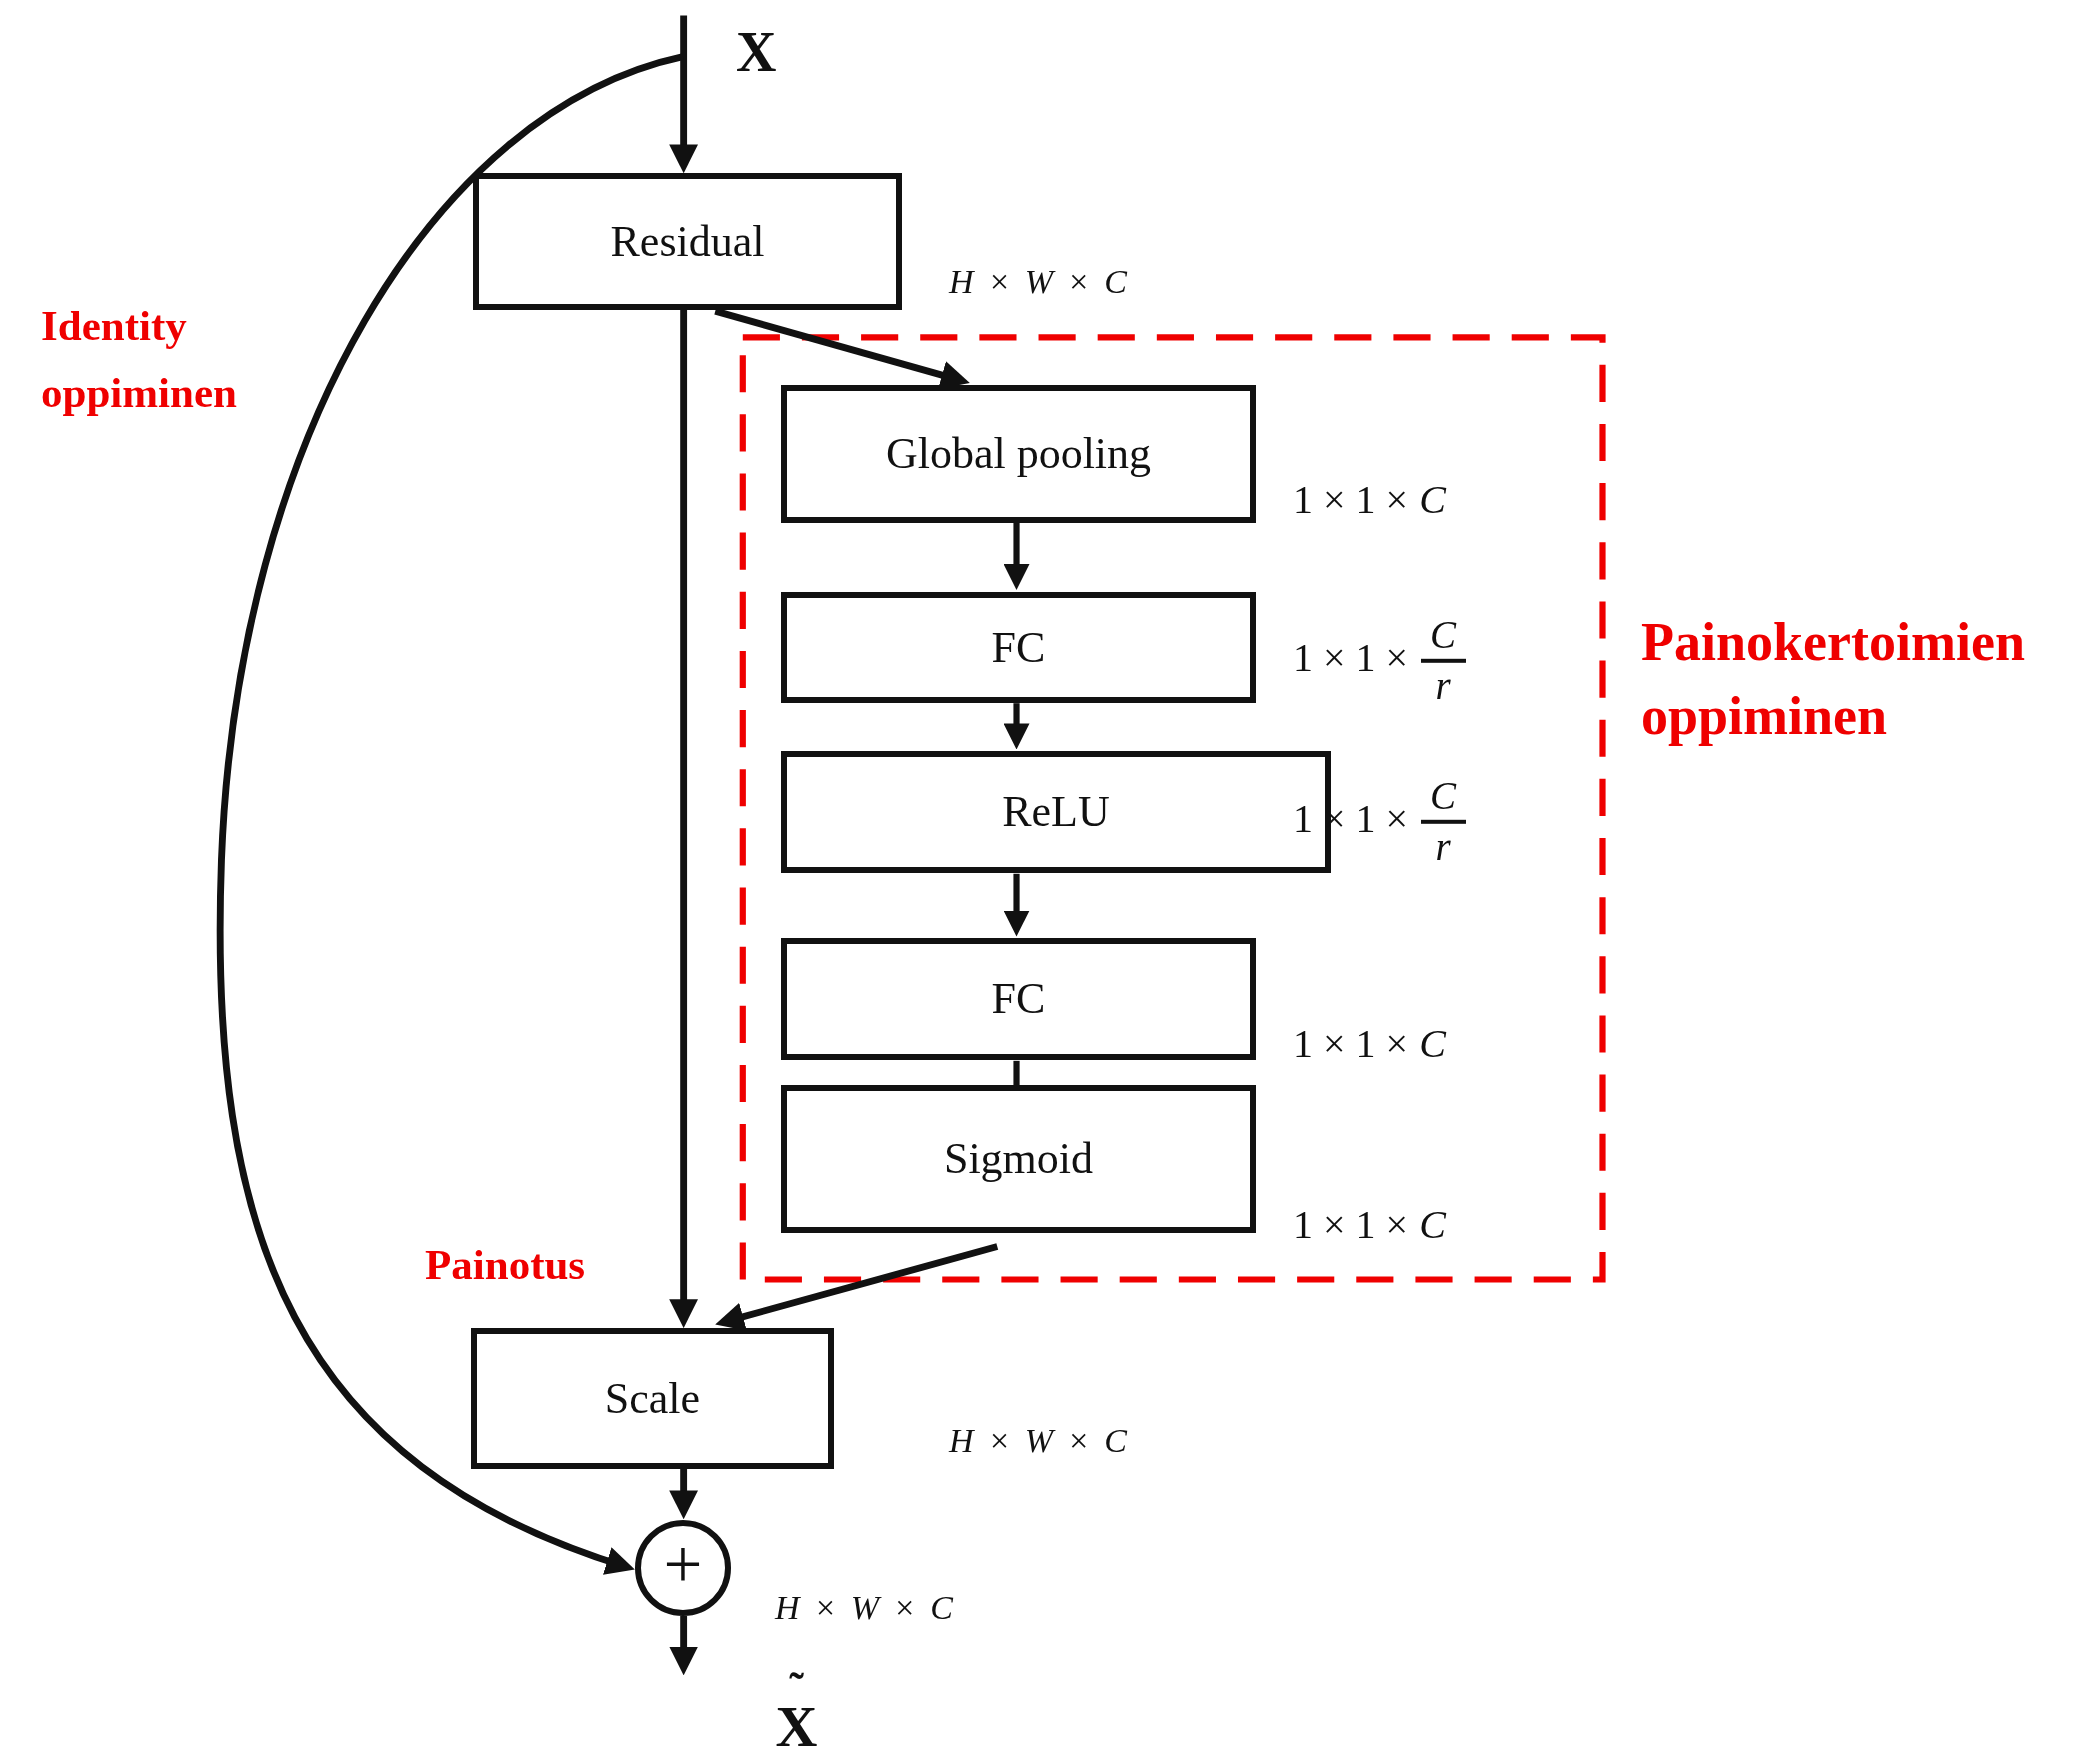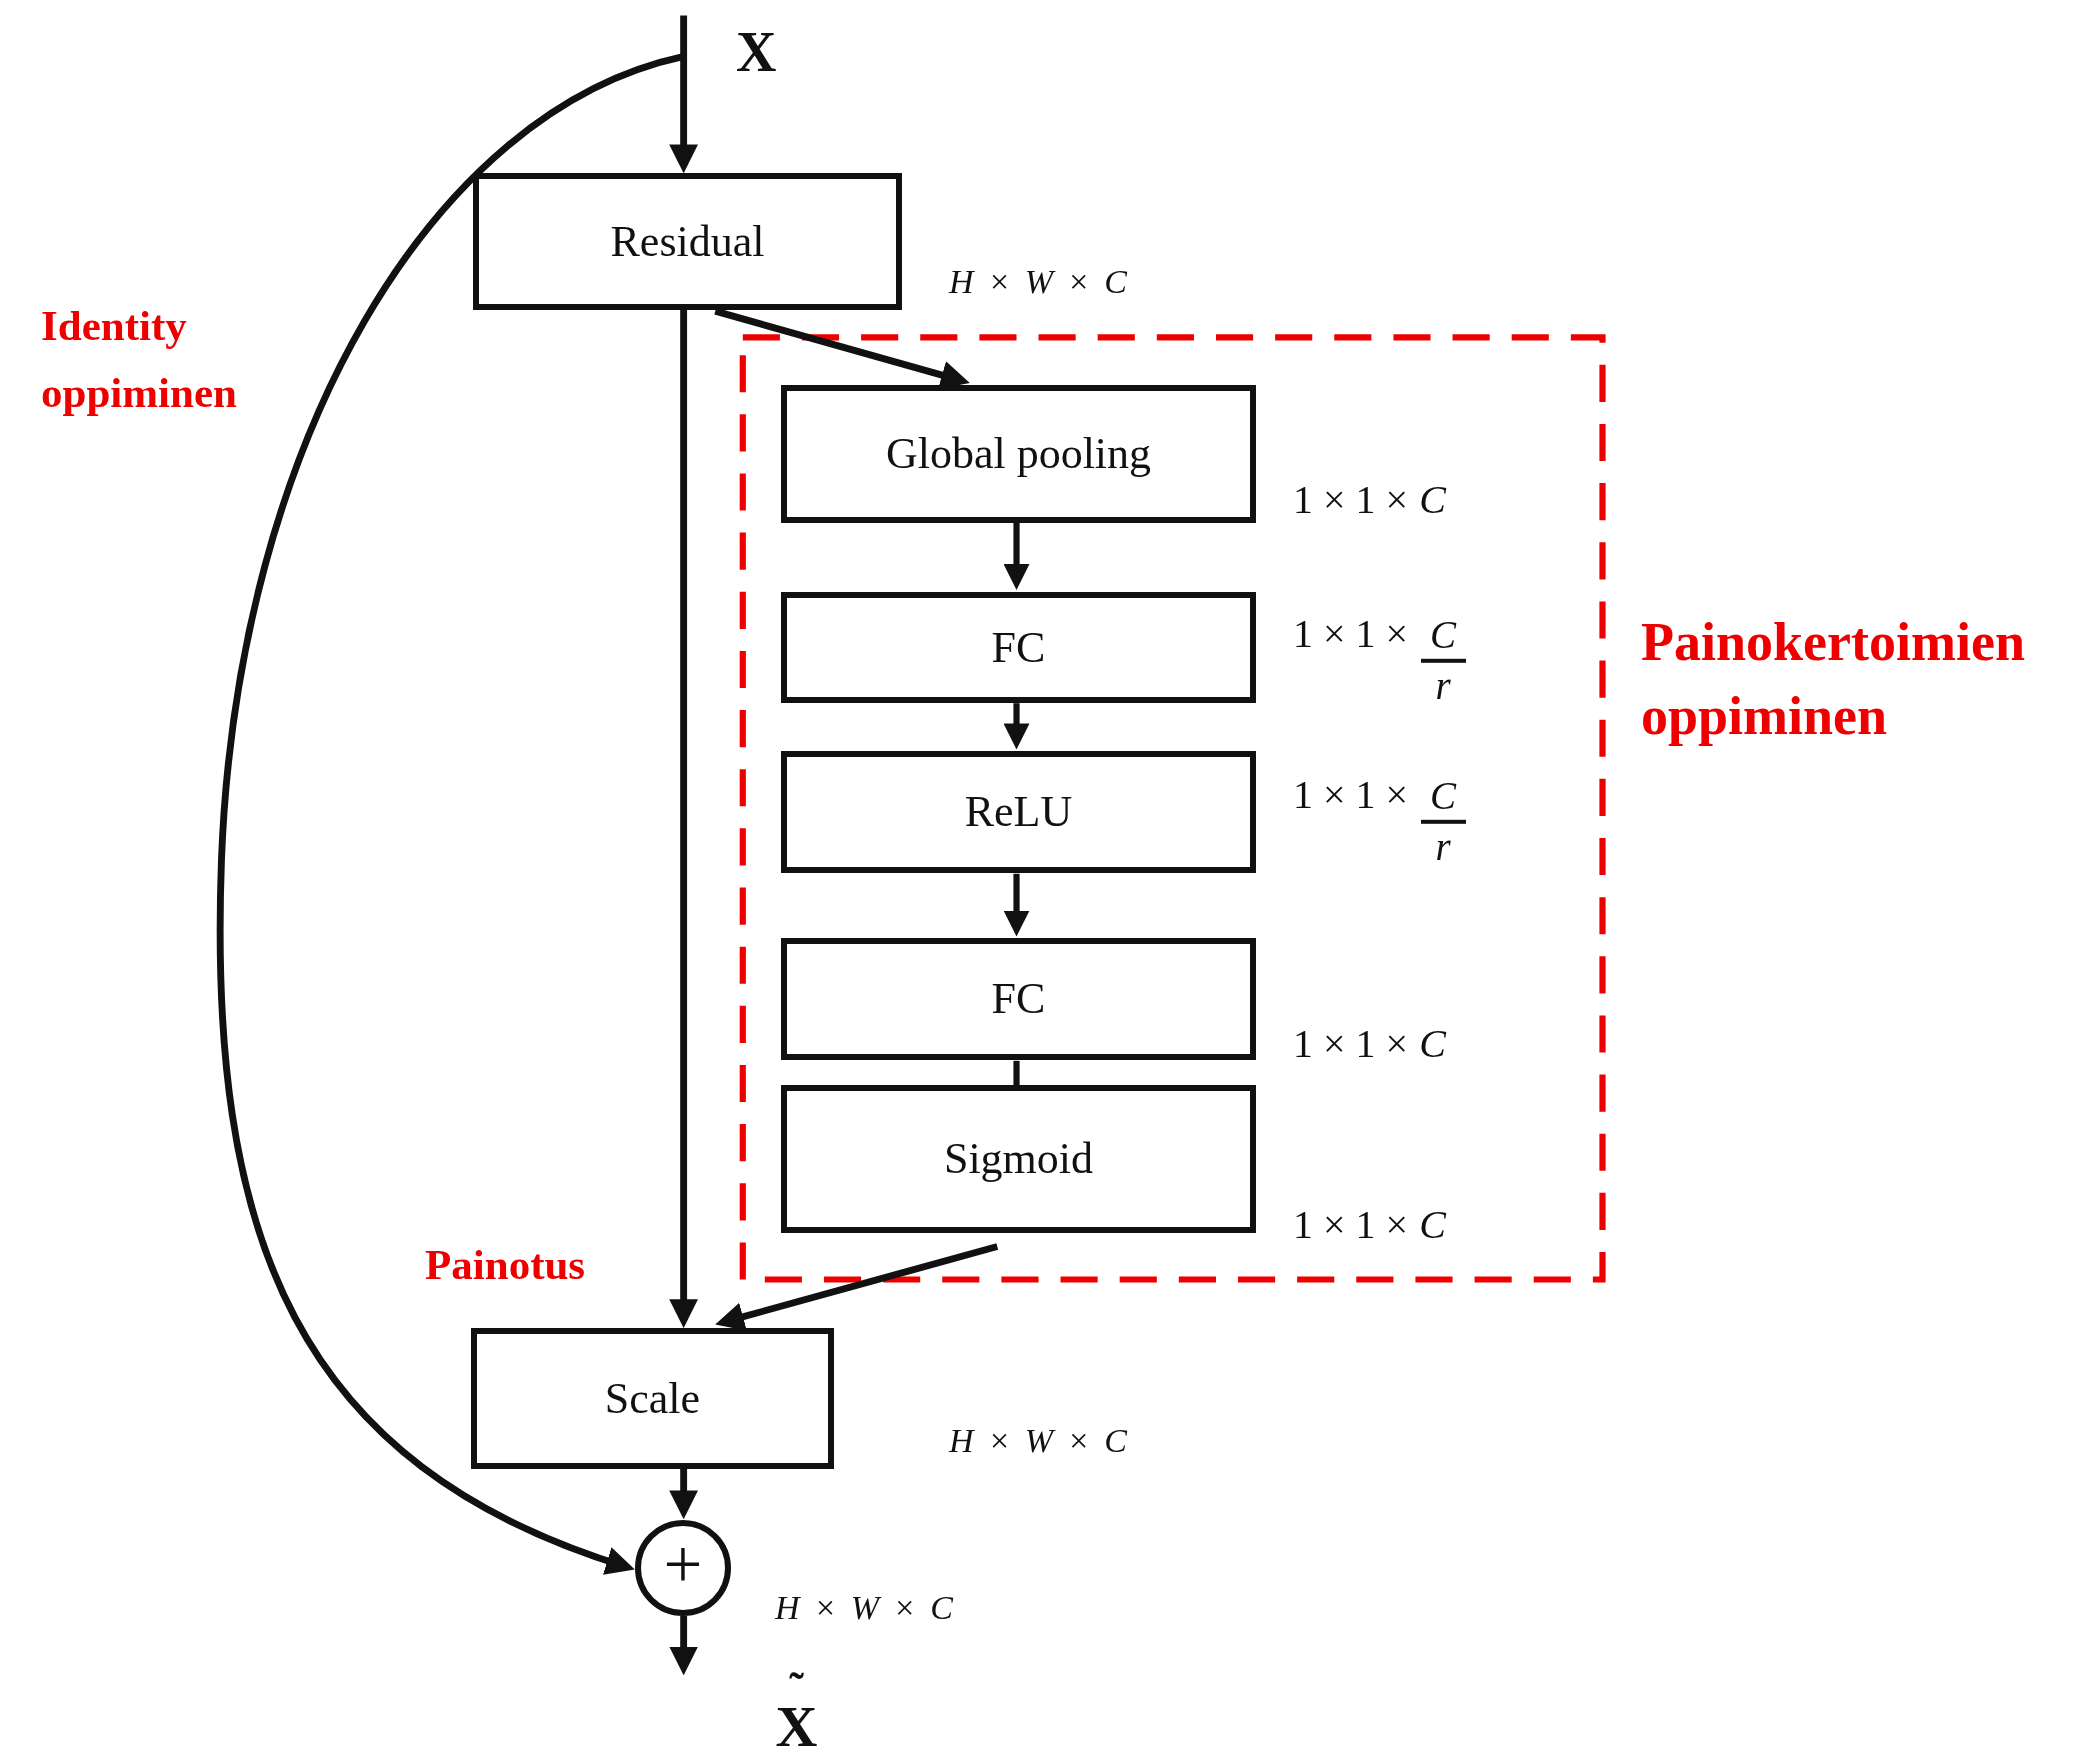"1 × 1 ×" .one-dim { align-items: none -> center }
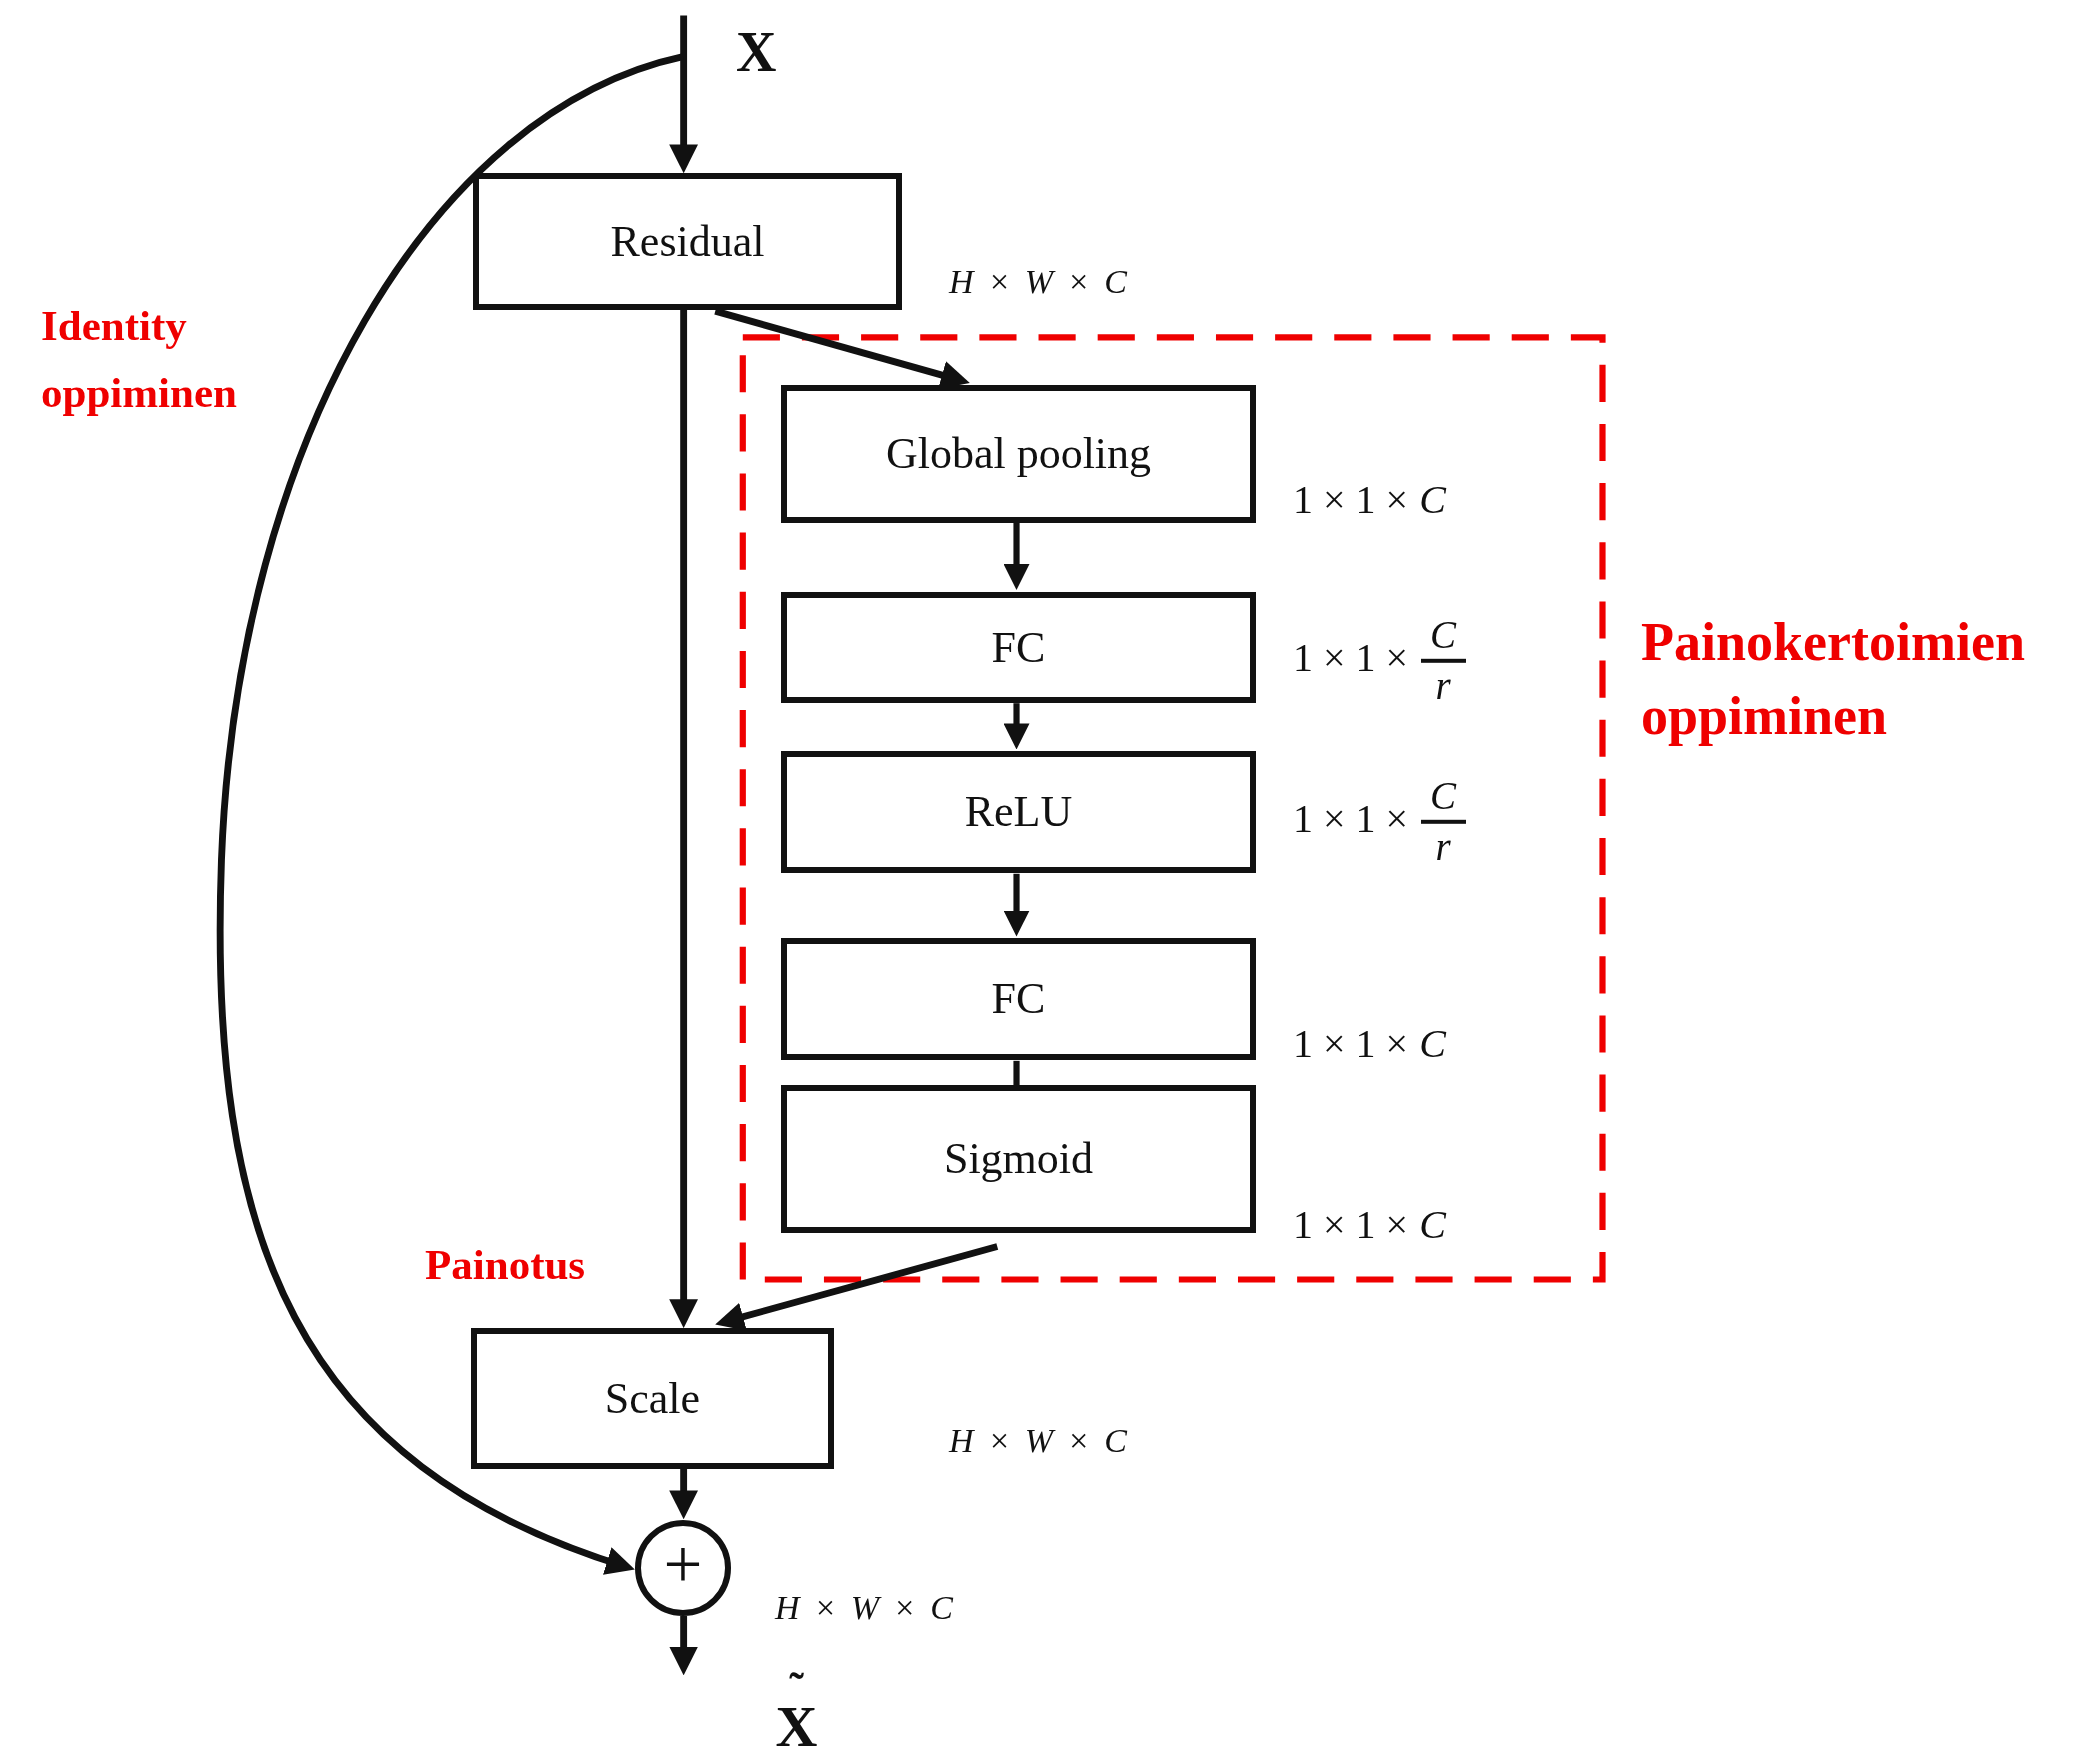"ReLU" div.box { width: 475px -> 550px }
